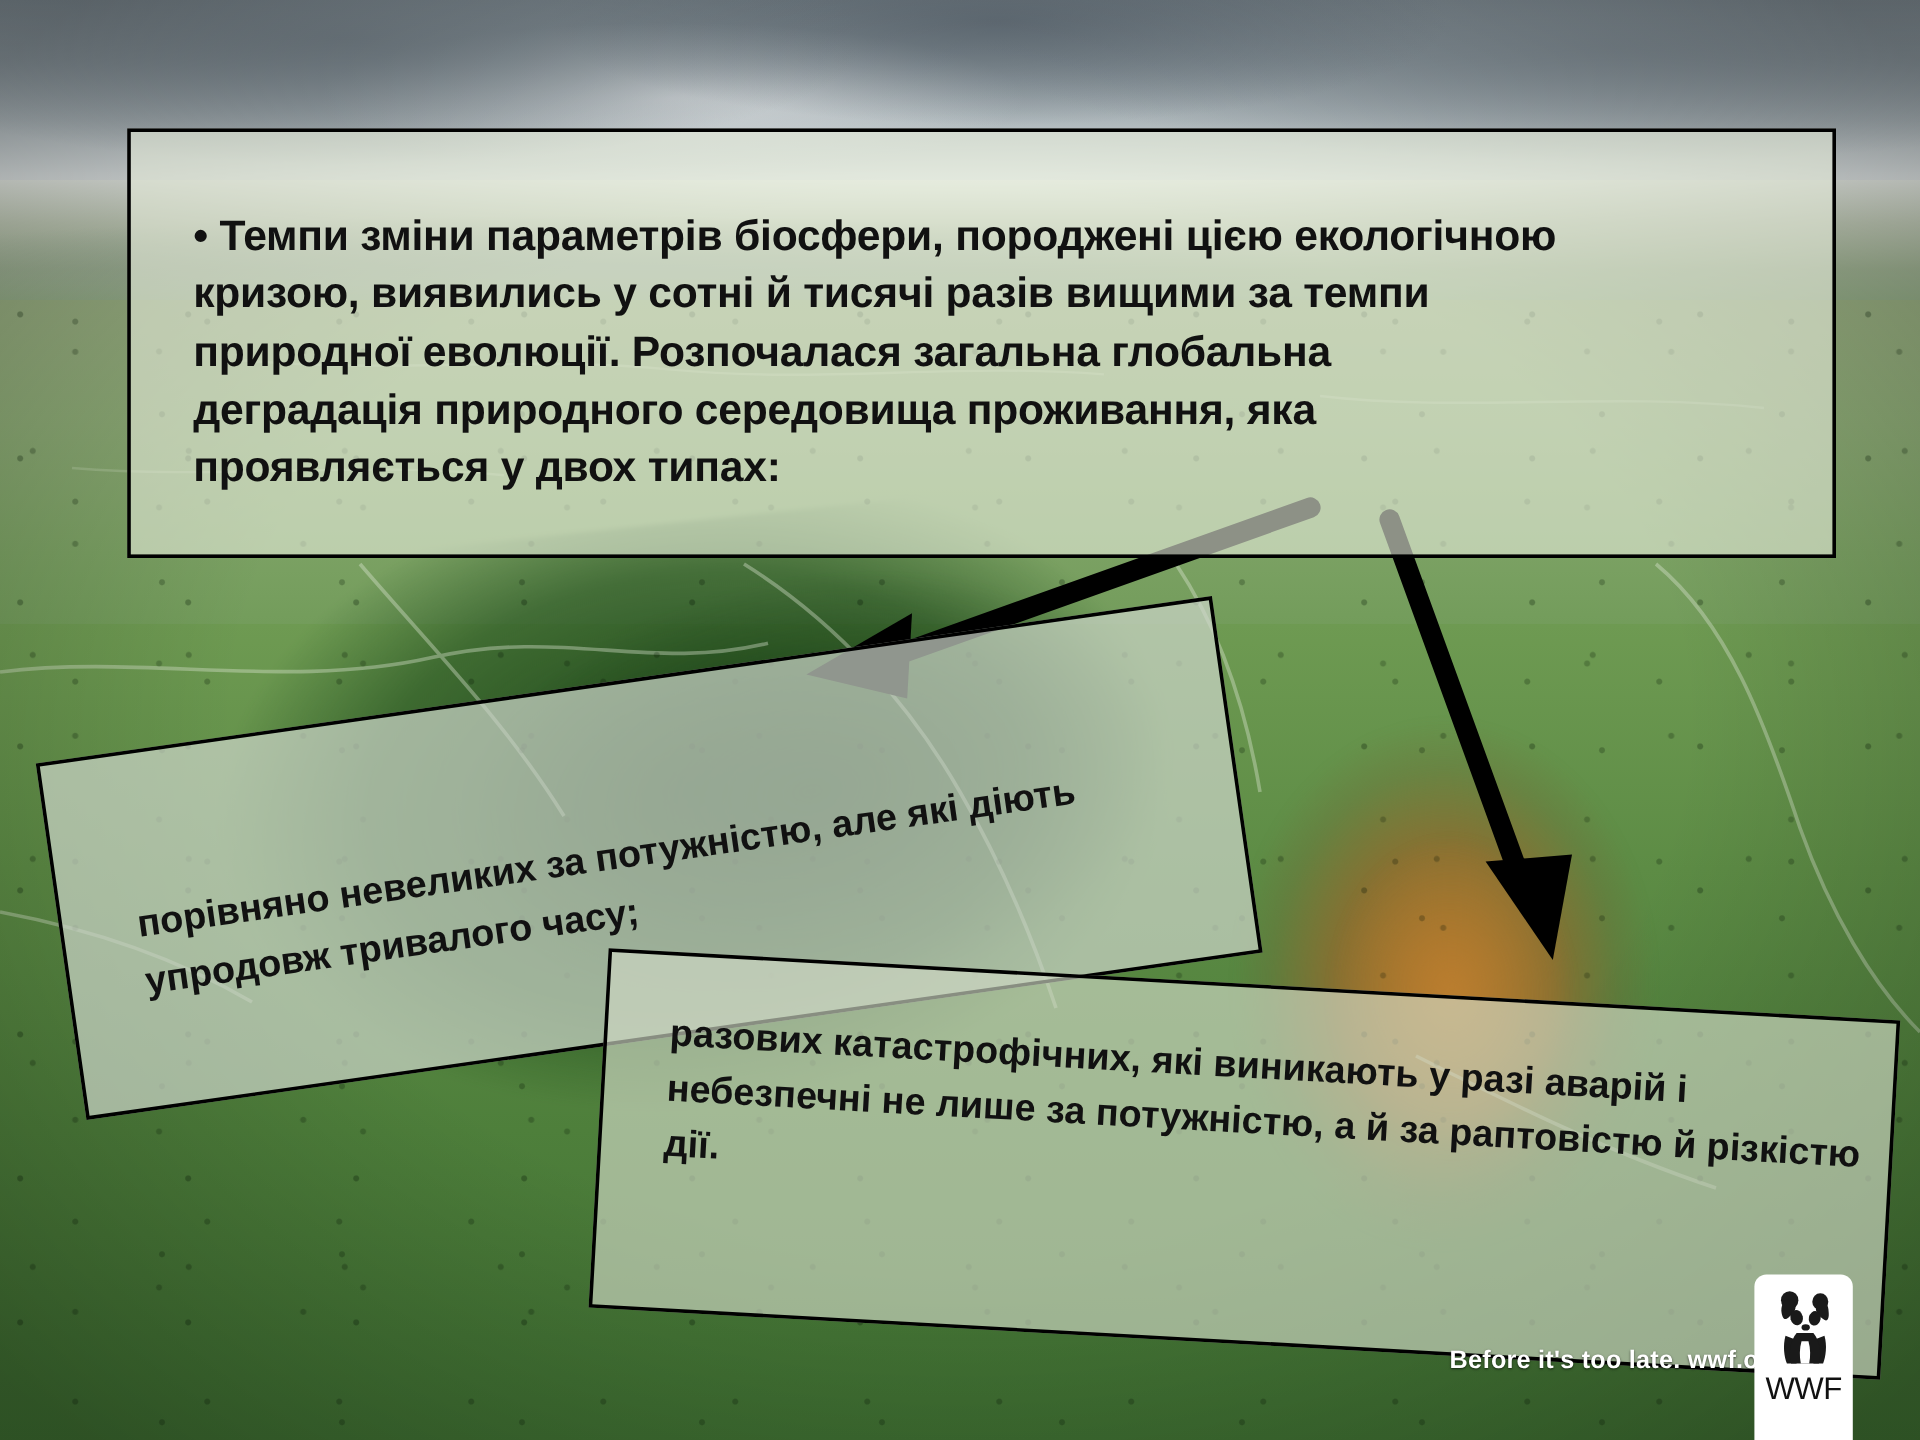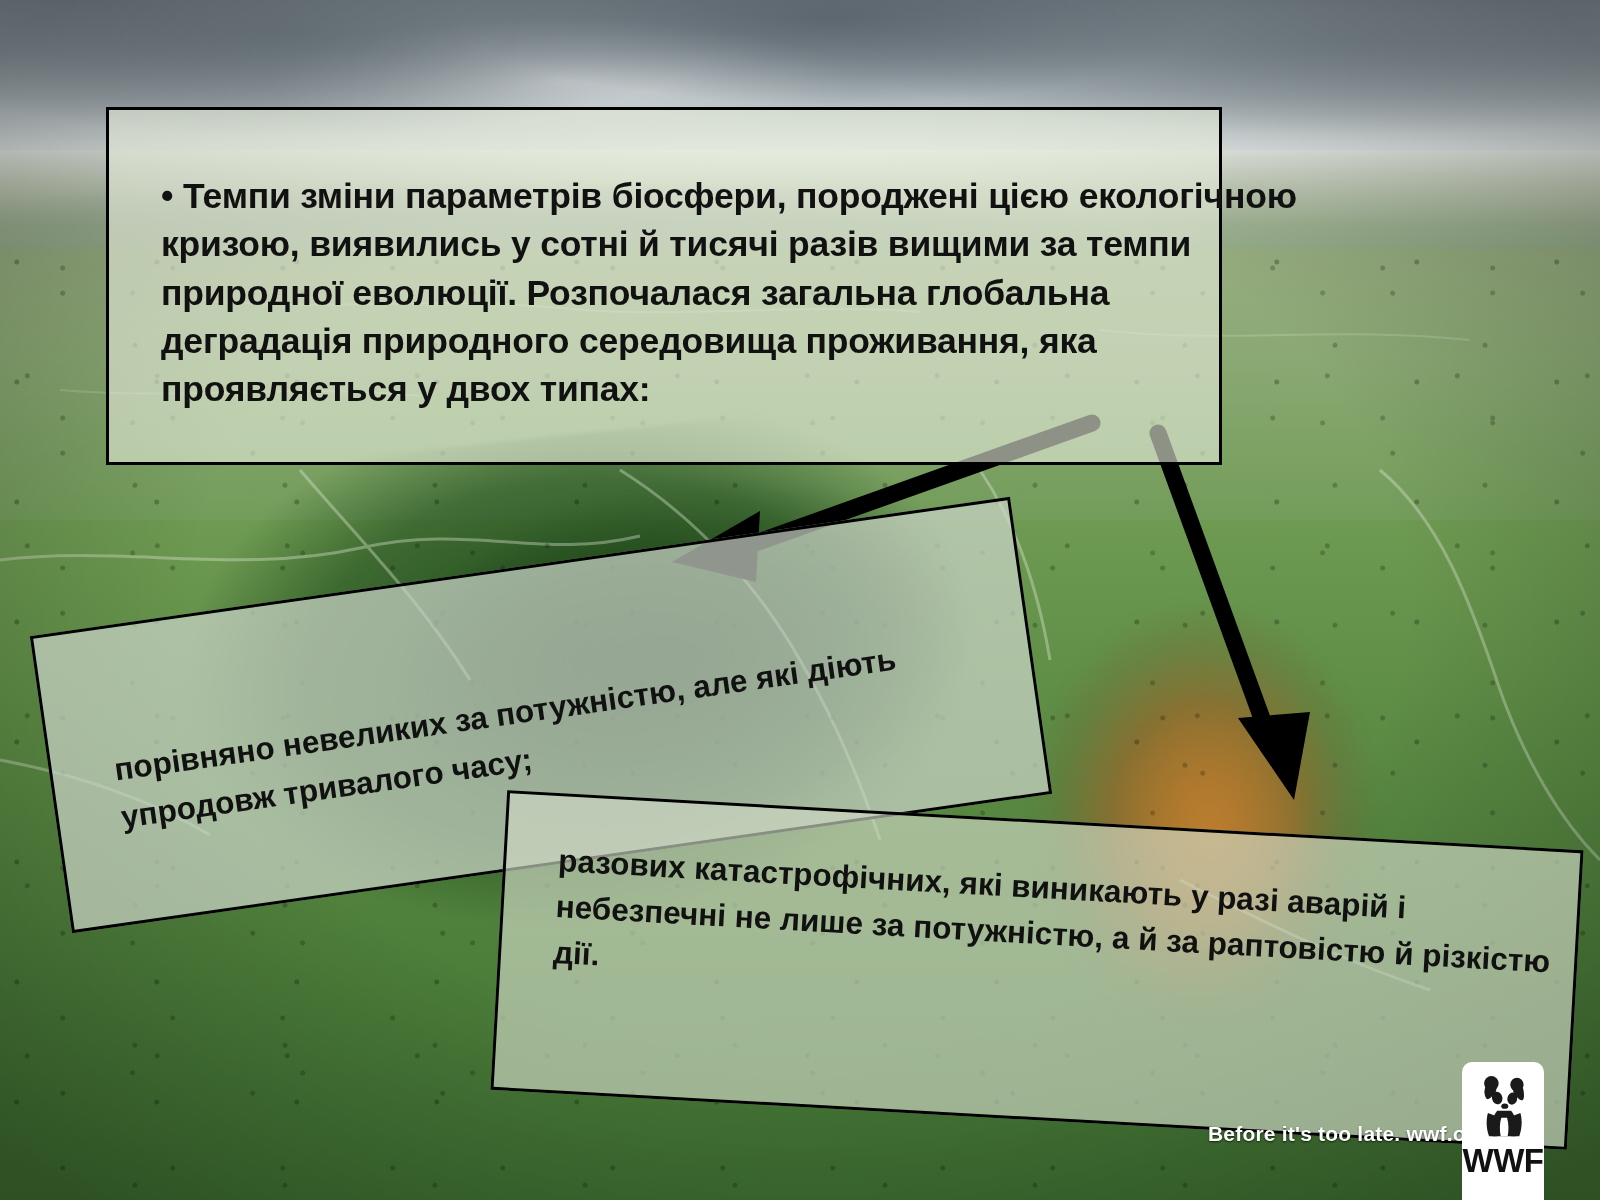"• Темпи зміни параметрів біосфери," #main-box { width: 1116px -> 1424px }
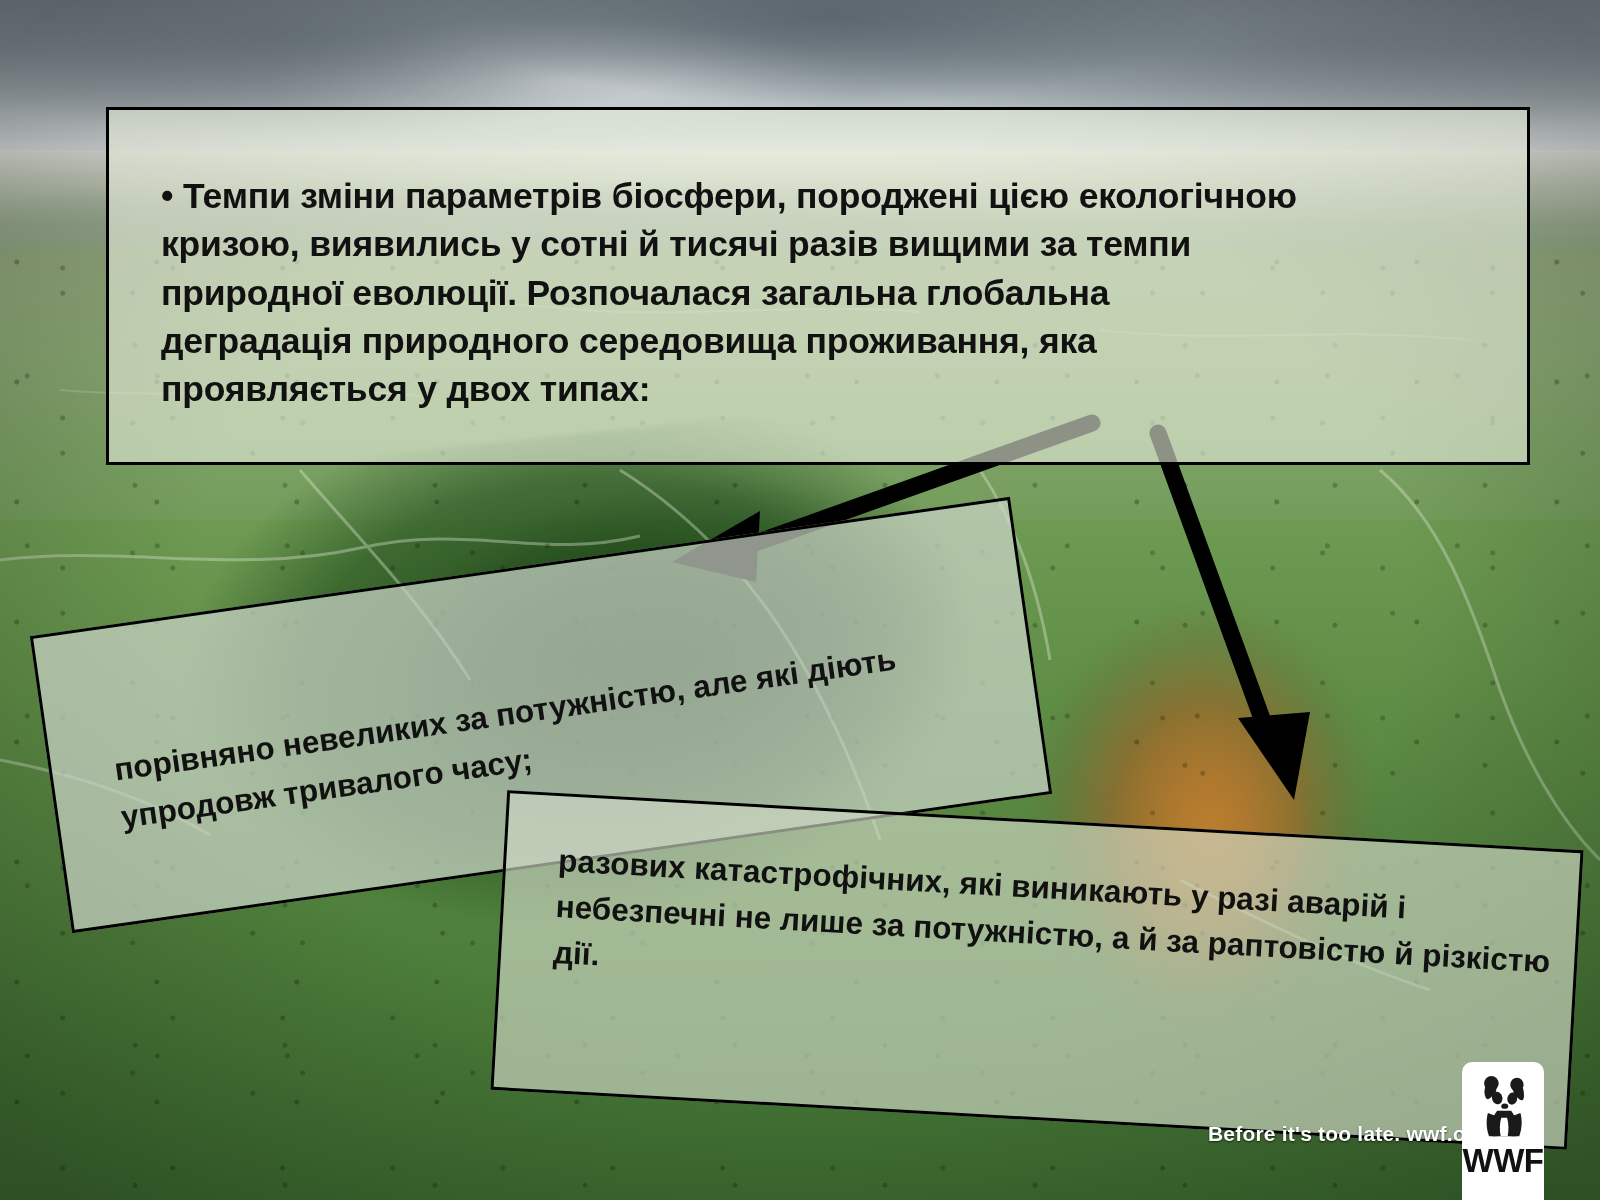"WWF" #wwf-logo .wwf-word { font-size: 33px -> 26px; font-weight: bold -> normal }
